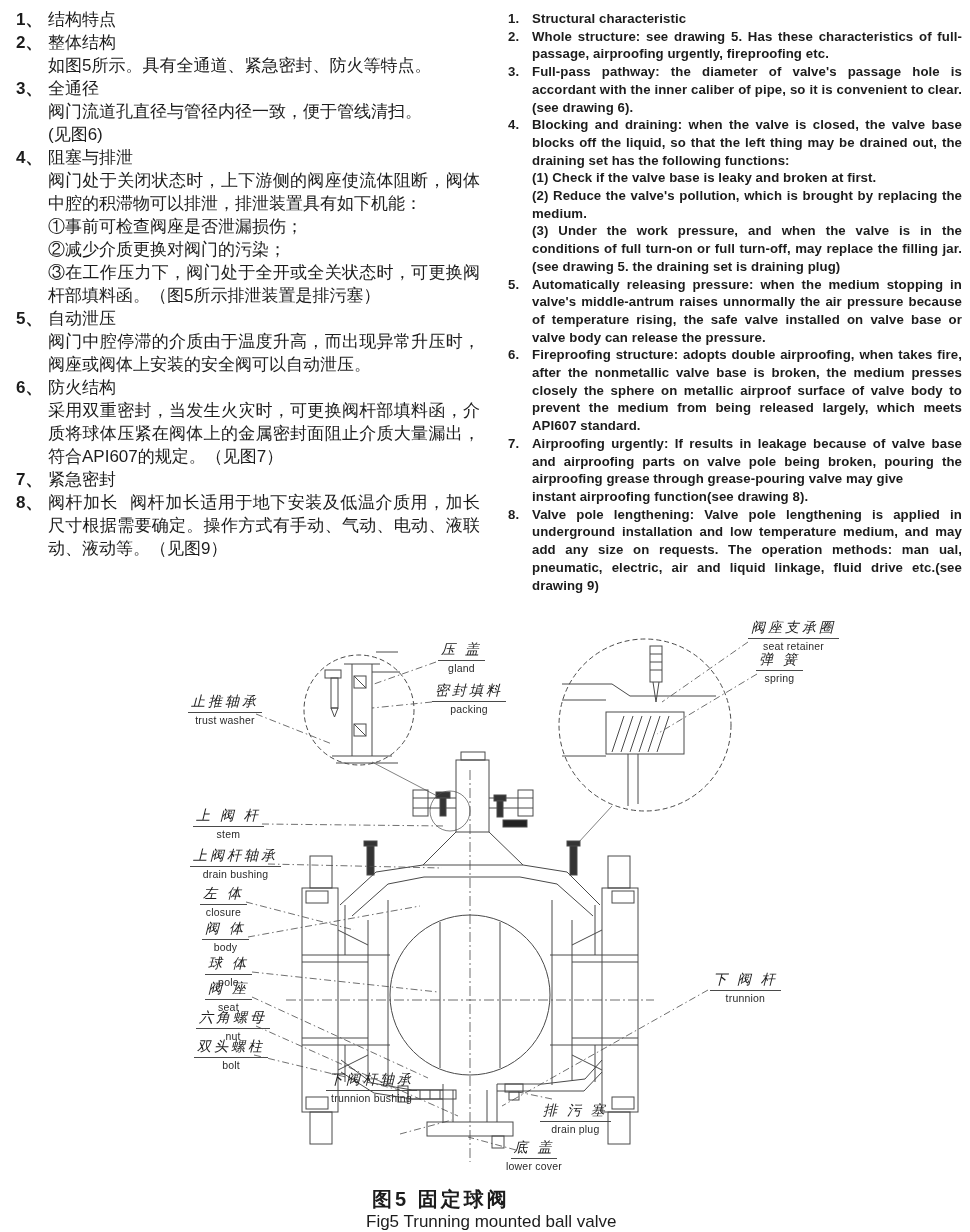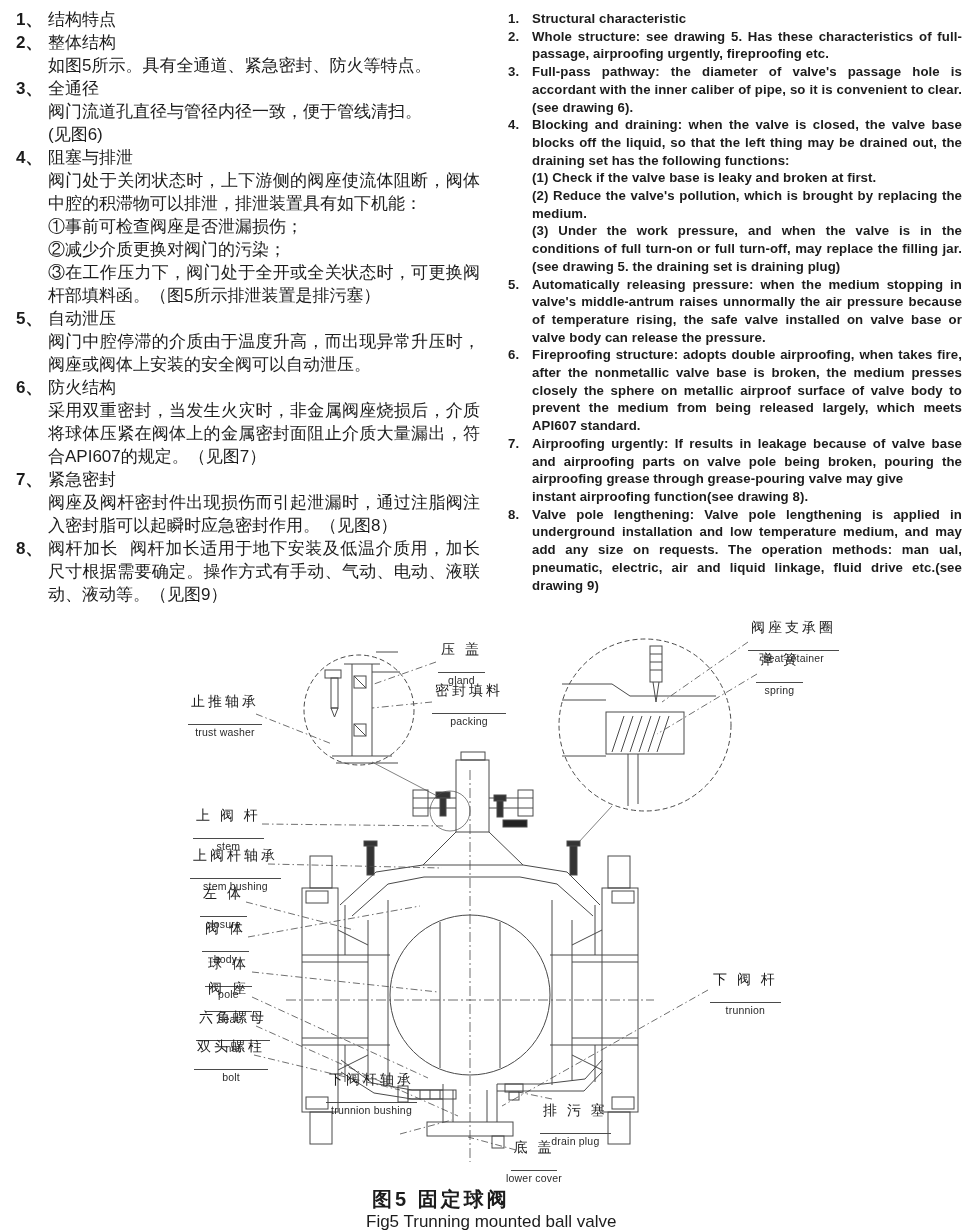"采用双重密封，当发生火灾时，非金属阀座烧损后，介质将球体压紧在阀体上的金属密封面" div.cn-body { text: 非金属阀座烧损后 -> 可更换阀杆部填料函 }
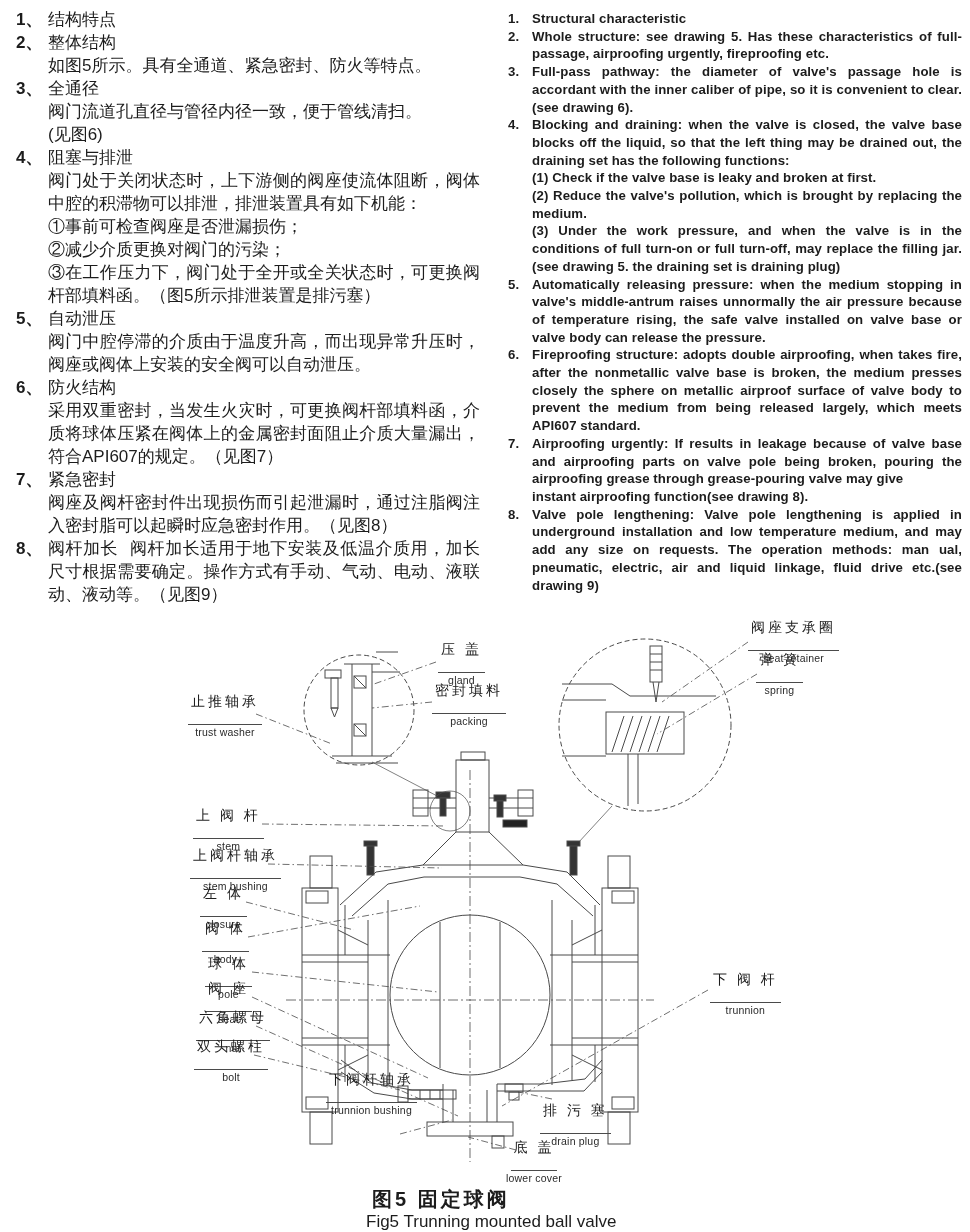"阀座及阀杆密封件出现损伤而引起泄漏时，通过注脂阀注入密封脂可以起瞬时应急密封作用" div.cn-body { html: <div>阀座及阀杆密封件出现损伤而引起泄漏时，通过注脂阀注入密封脂可以起瞬时应急密封作用。（见图8）</div> -> none }
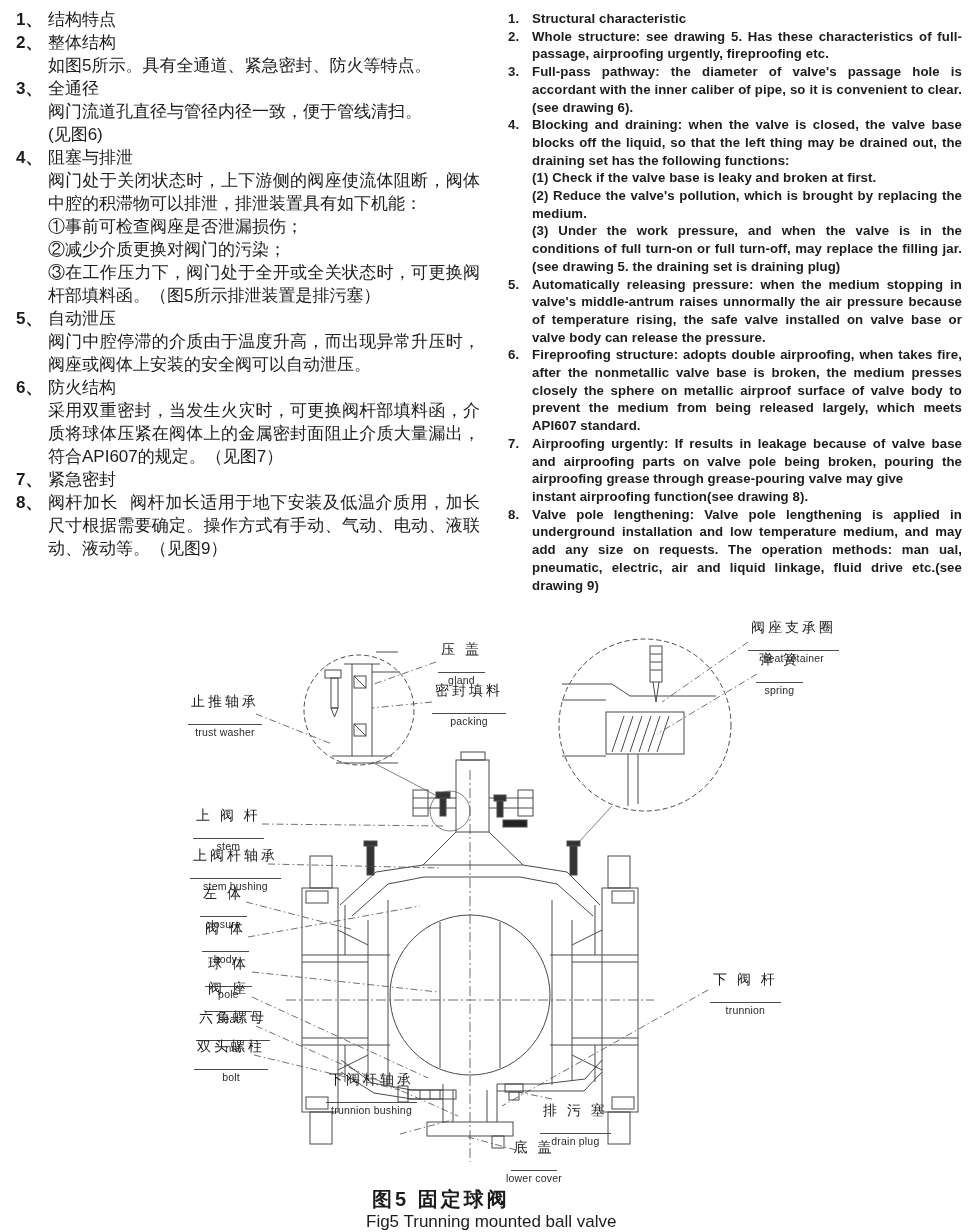"阀座支承圈" .dlabel .cn { font-style: none -> italic; padding: 0 3px 13px -> 0 3px 1px }
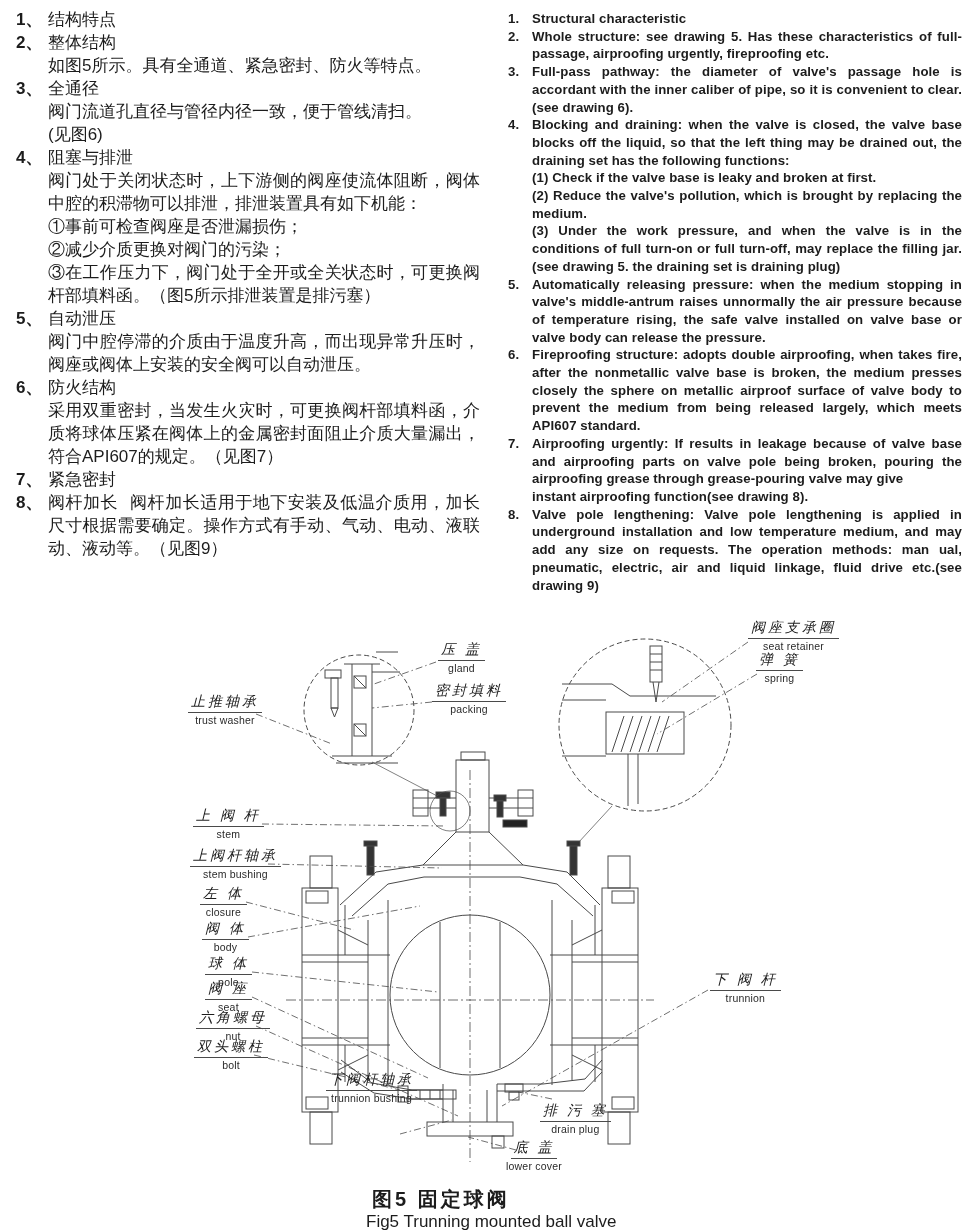"stem bushing" span.en { text: stem -> drain }
